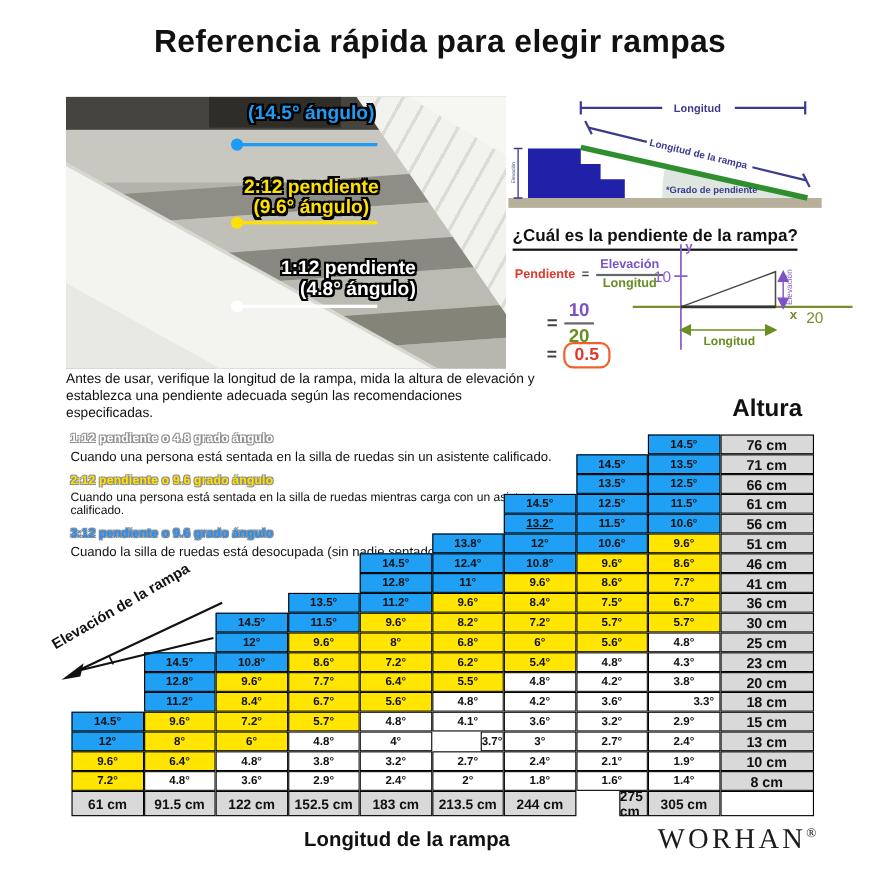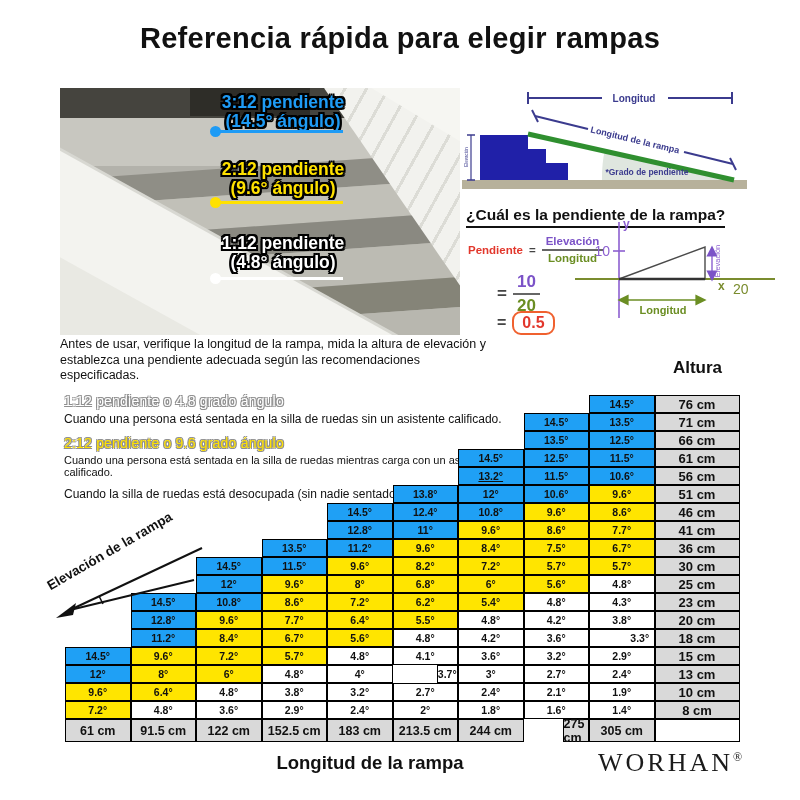"3:12 pendiente" span { html: <span>3:12 pendiente</span> -> none }
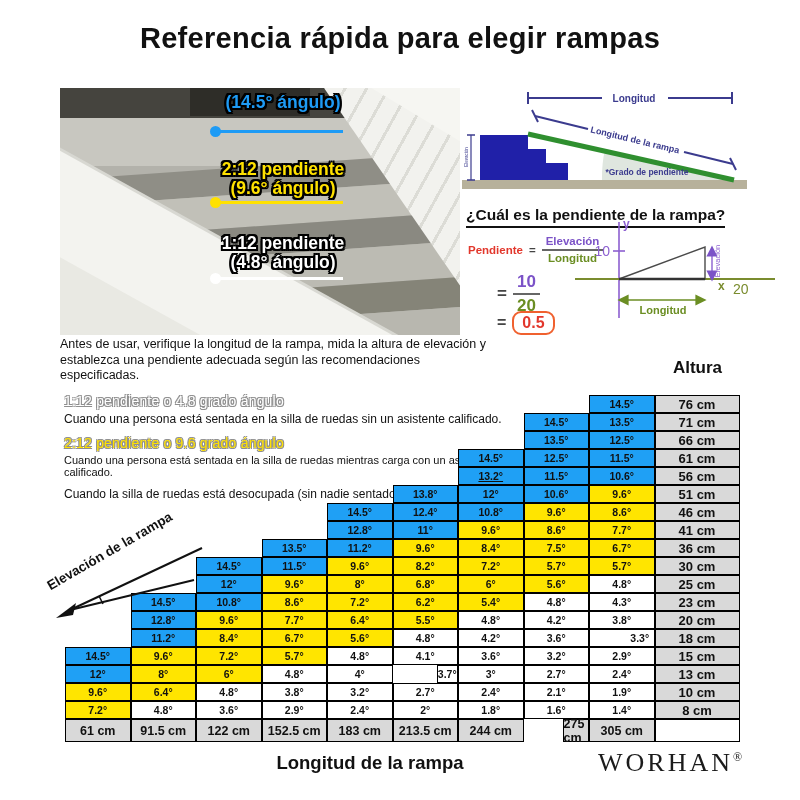"1:12 pendiente" .anno-2 { text-align: none -> right }
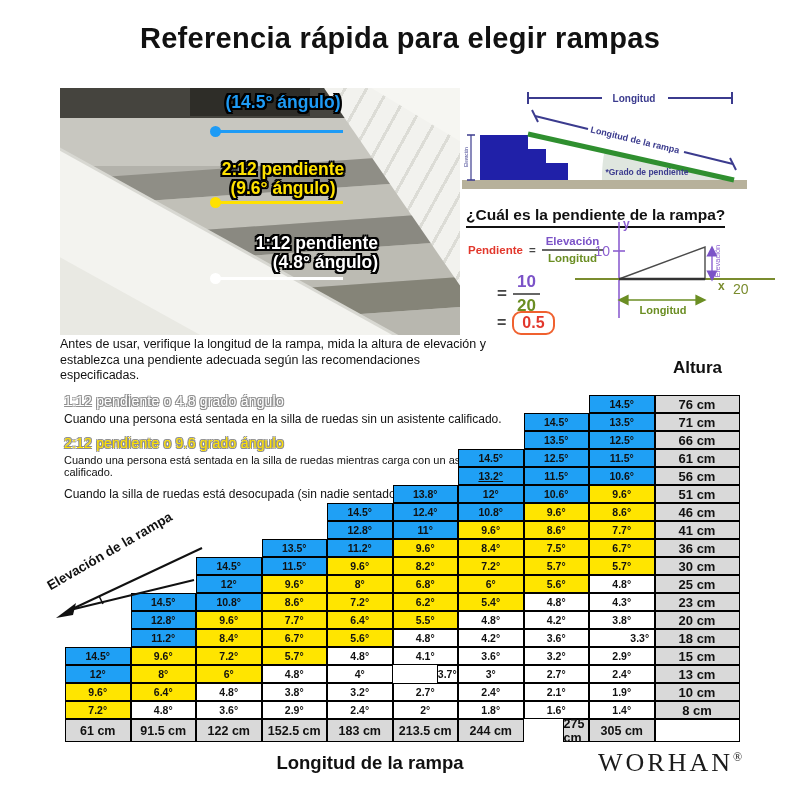"Altura" .altura-label { font-size: 17px -> 22px }
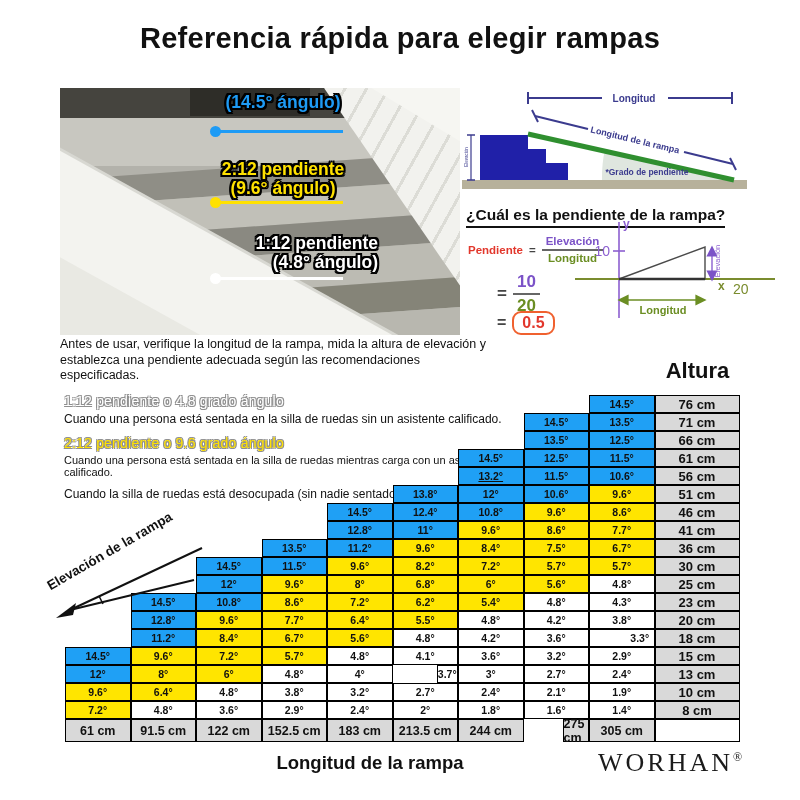"1:12 pendiente o 4.8 grado" .lg-head { font-size: 14px -> 11px; font-weight: normal -> bold }
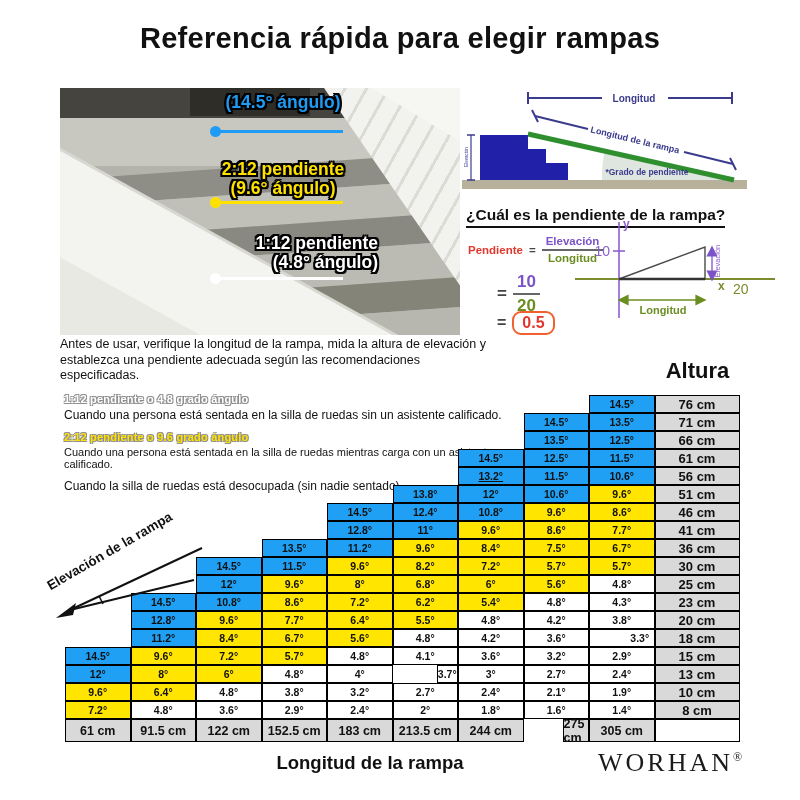"3:12 pendiente o 9.6 grado" div.lg-head { html: none -> <div>3:12 pendiente o 9.6 grado ángulo</div> }
